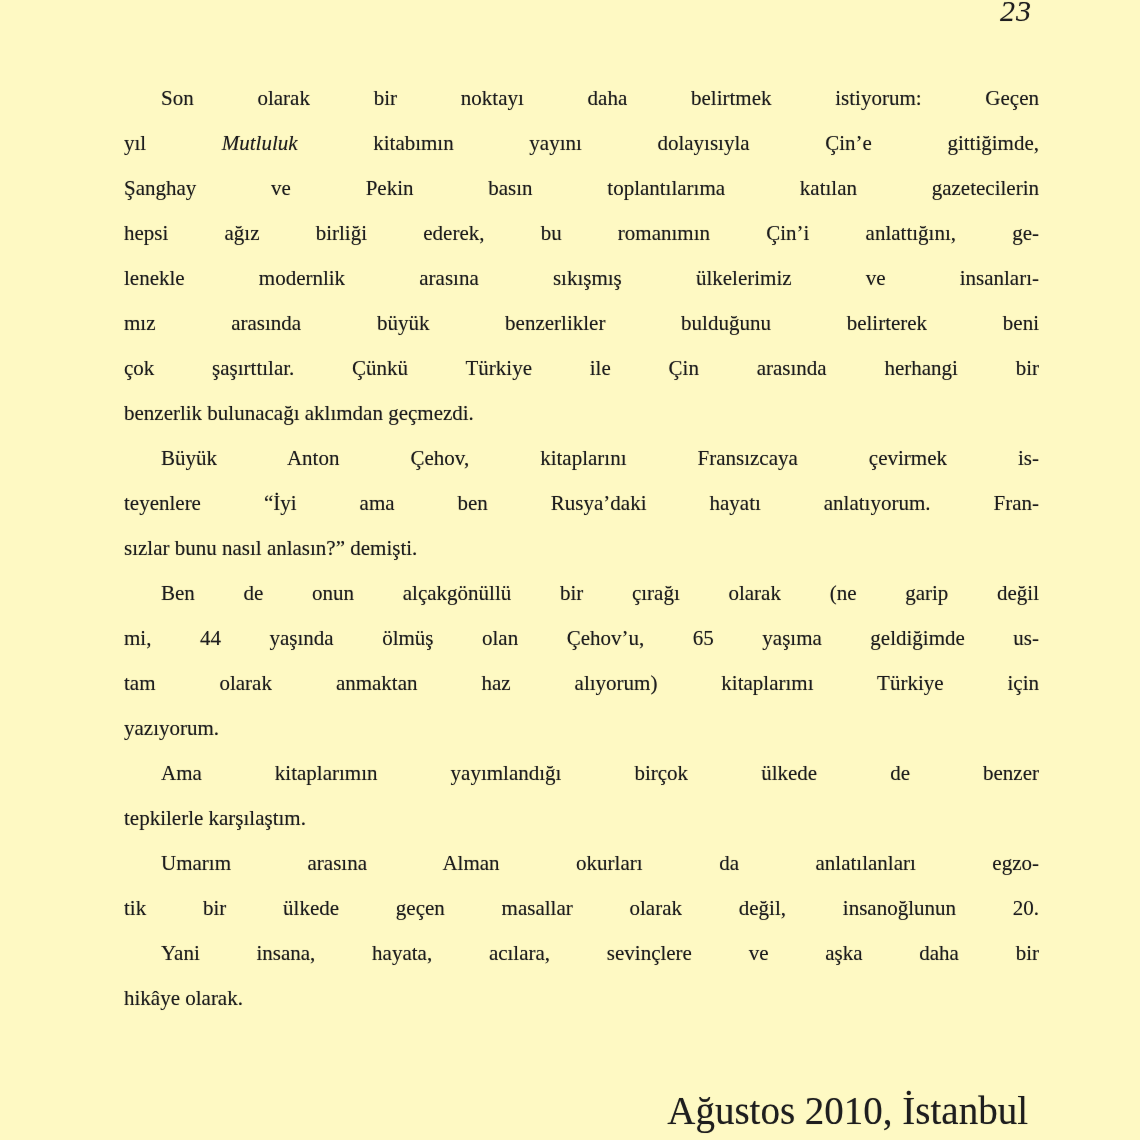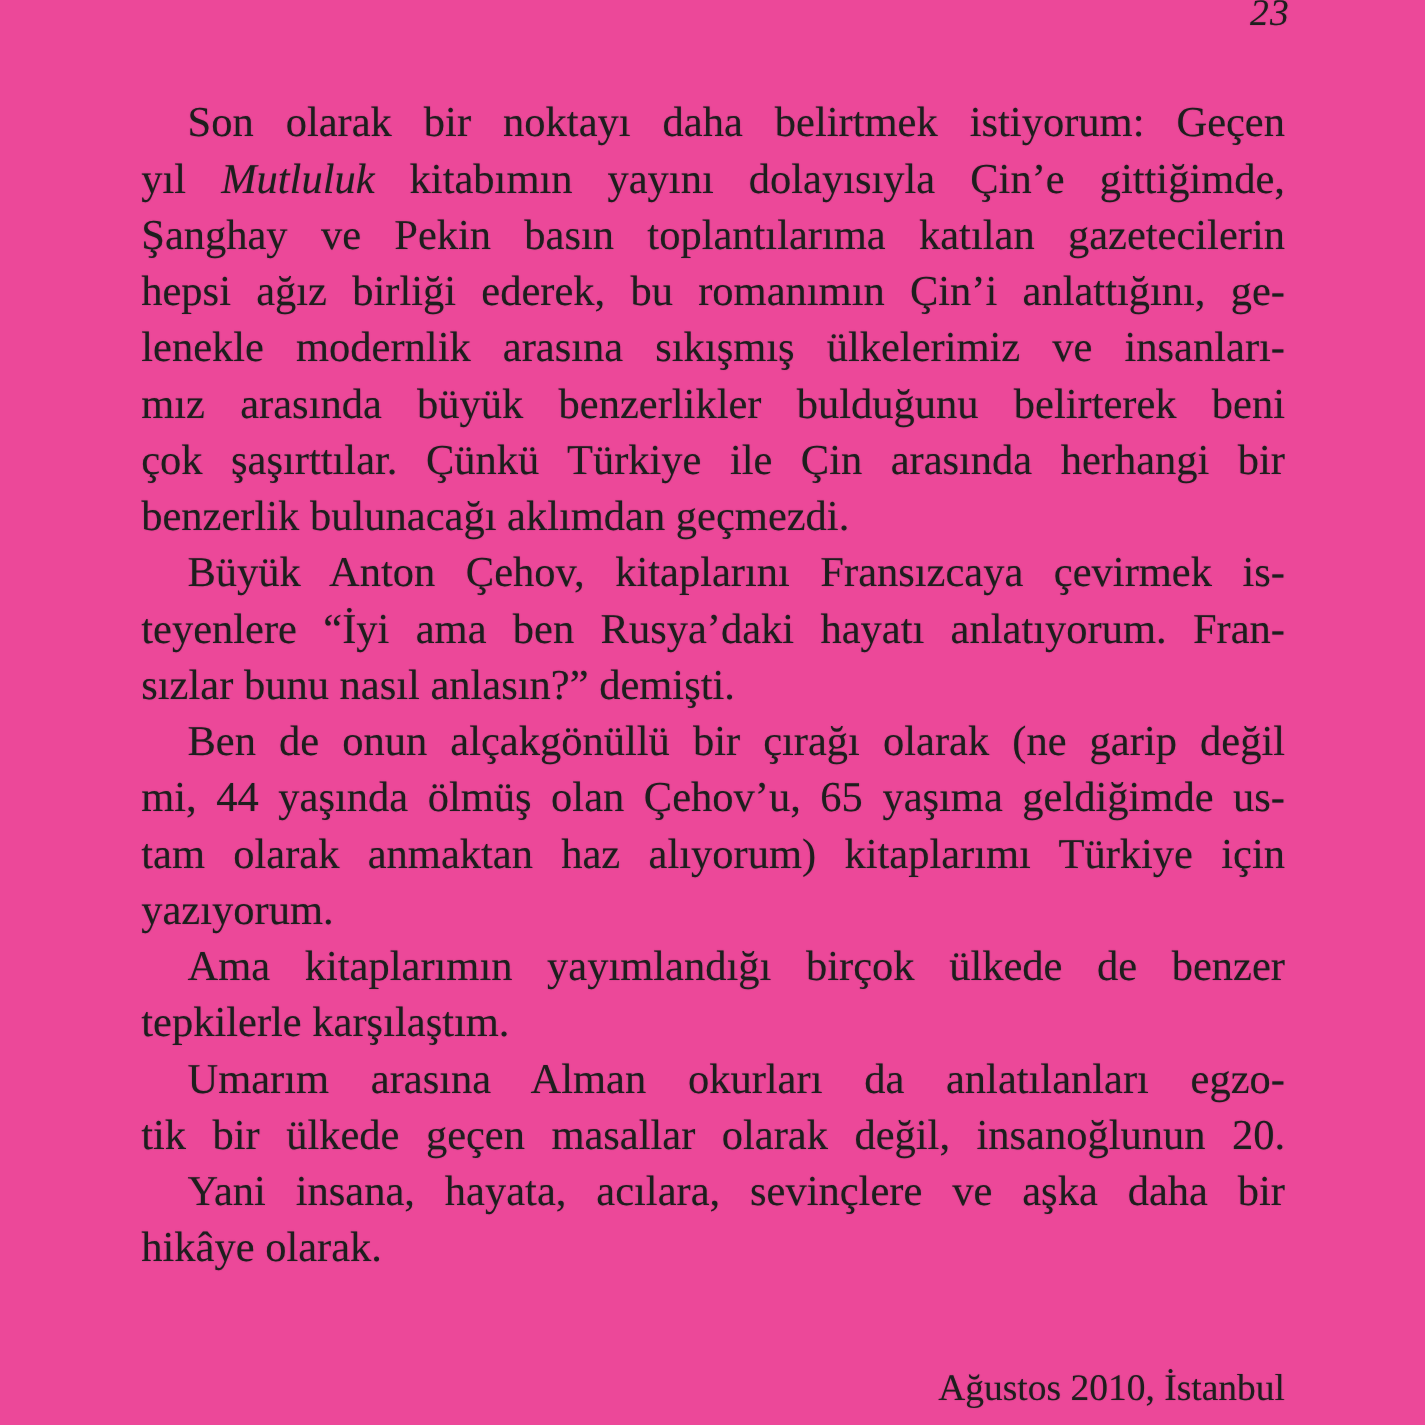"23" .page { background: #ec4899 -> #fef9c3 }
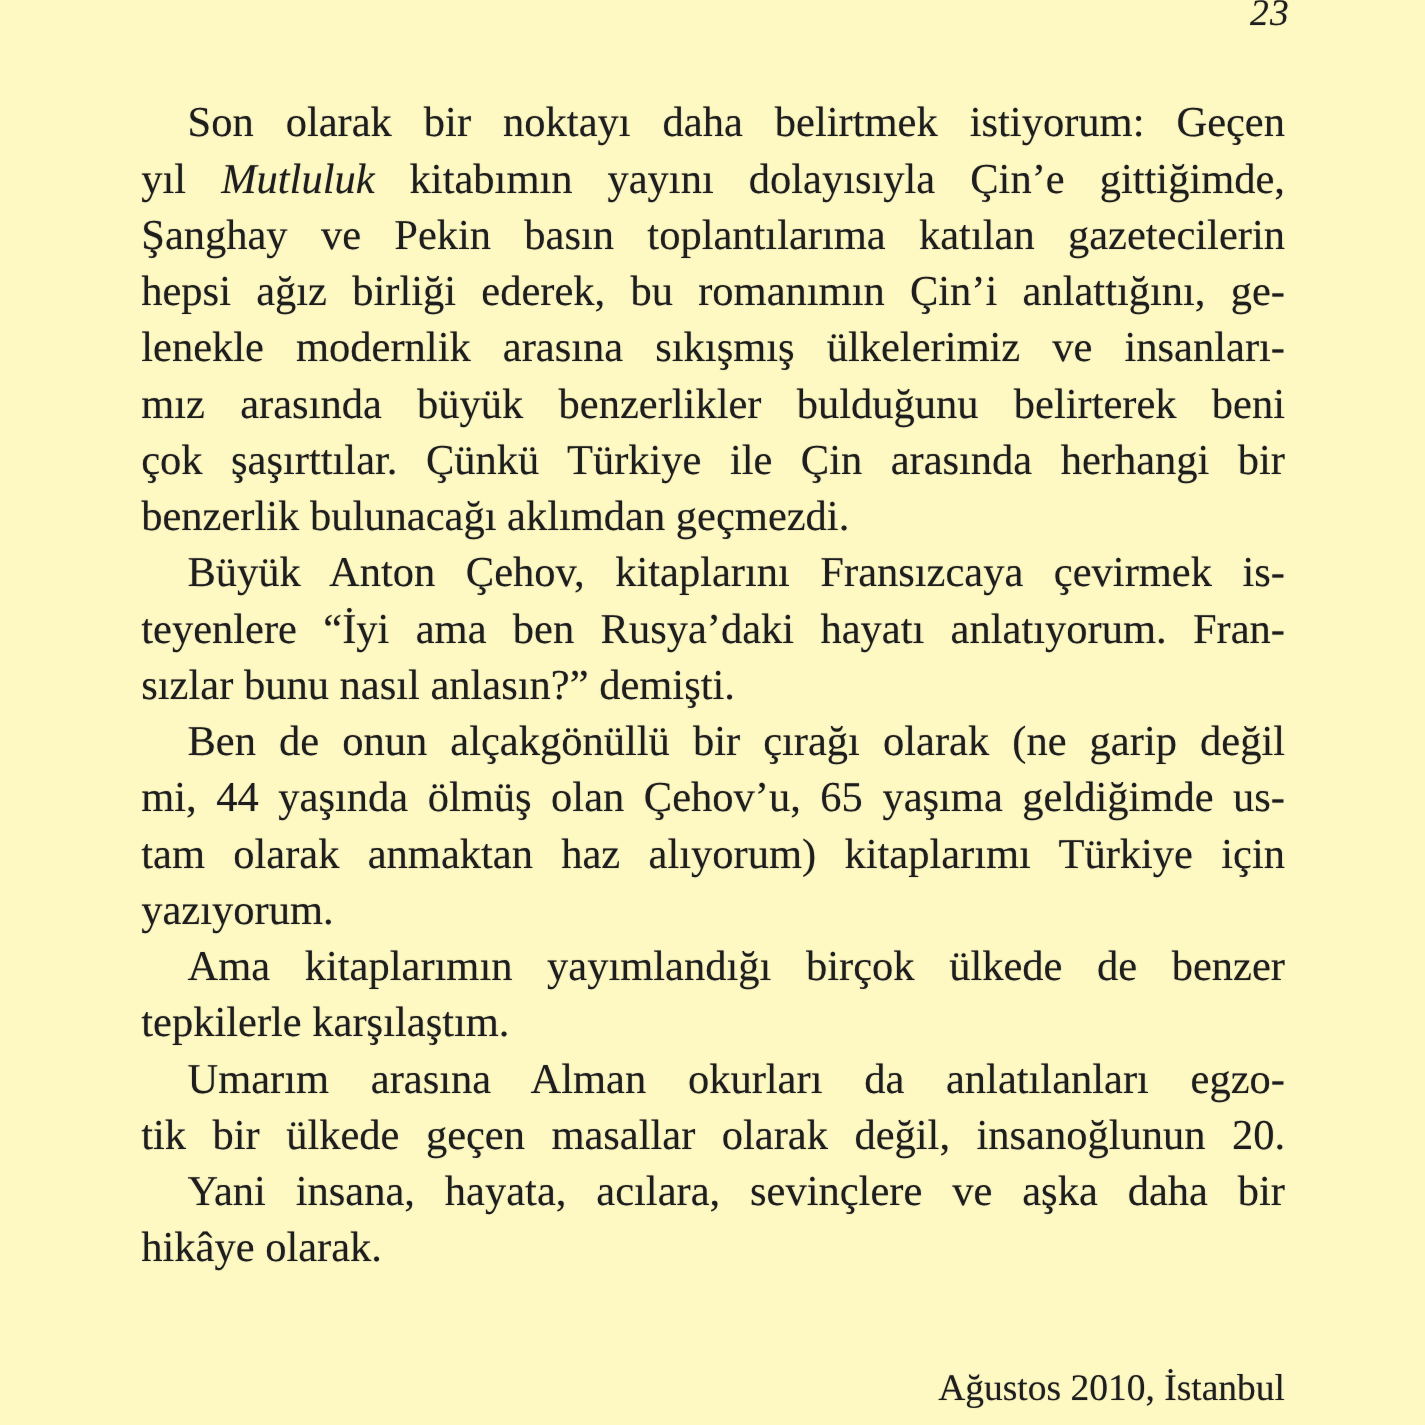"Son olarak bir noktayı daha" .text-block { font-size: 34px -> 21px; left: 113px -> 124px }
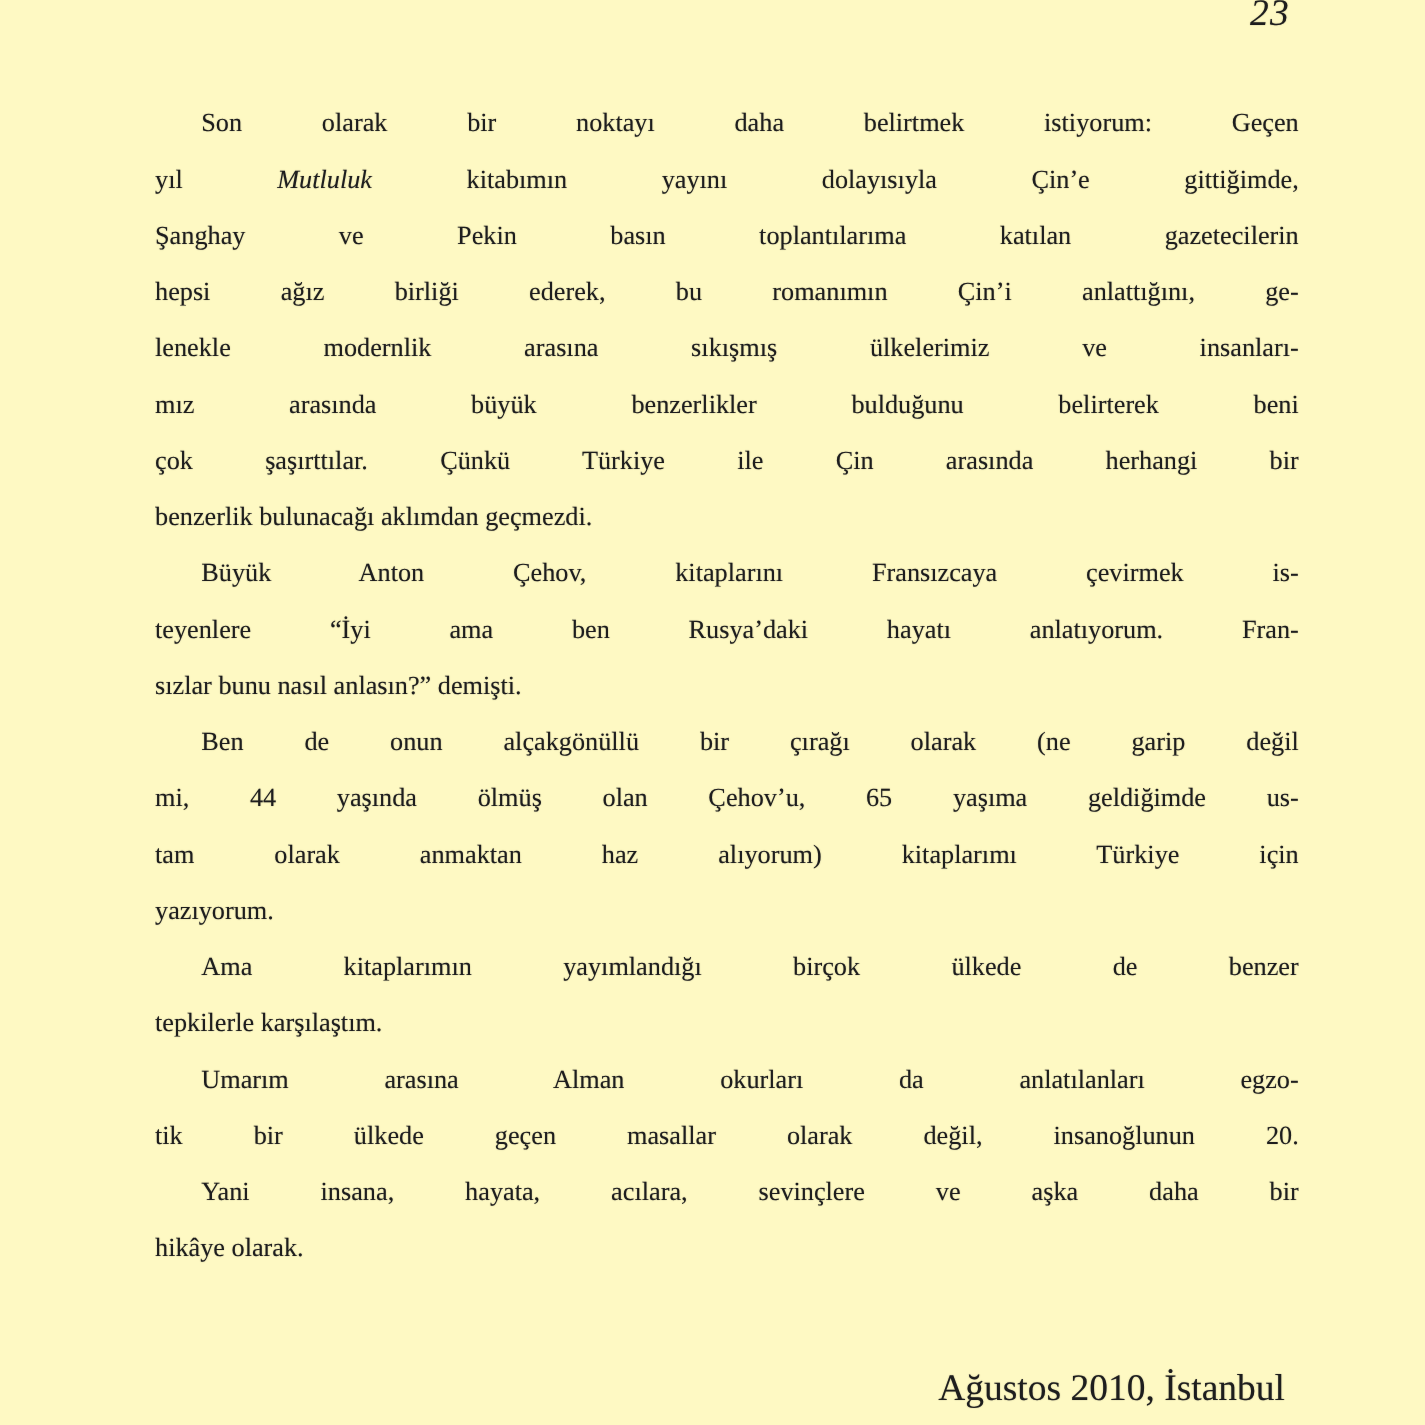"Ağustos 2010, İstanbul" .signature { font-size: 30px -> 39px }
